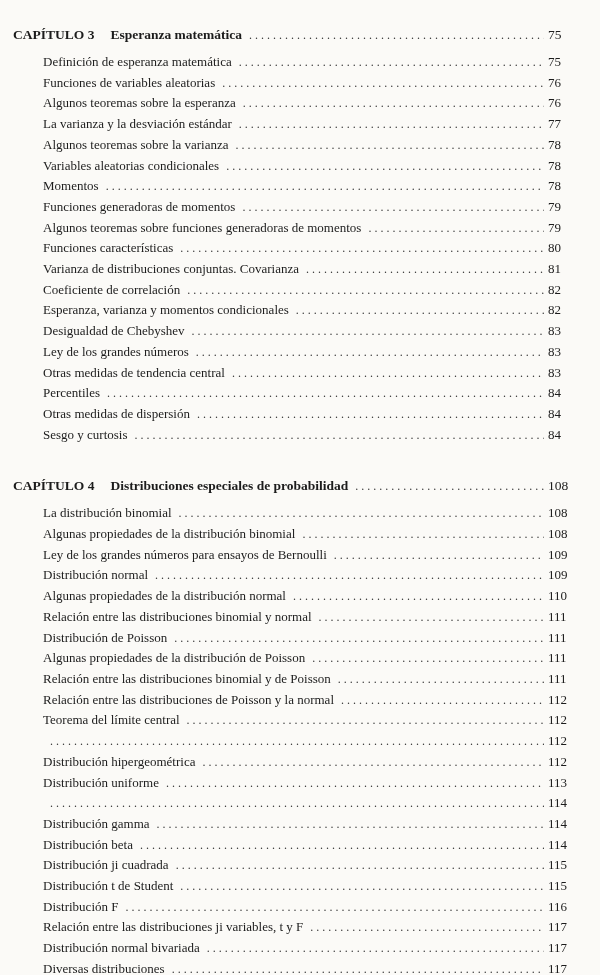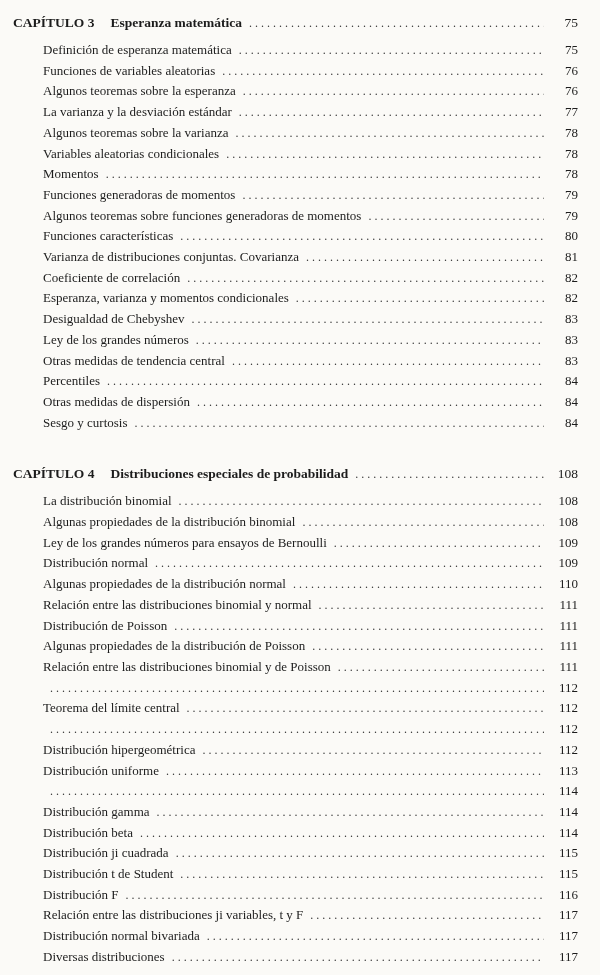"CAPÍTULO 3" .page { padding: 12px 22px 10px 13px -> 24px 22px 10px 13px }
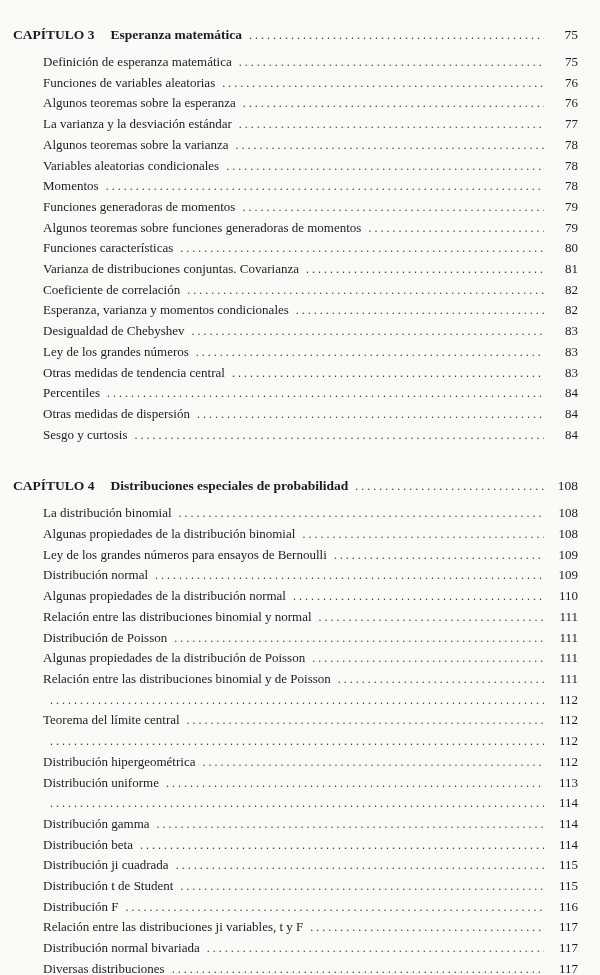"75" .pagenum { text-align: right -> left }
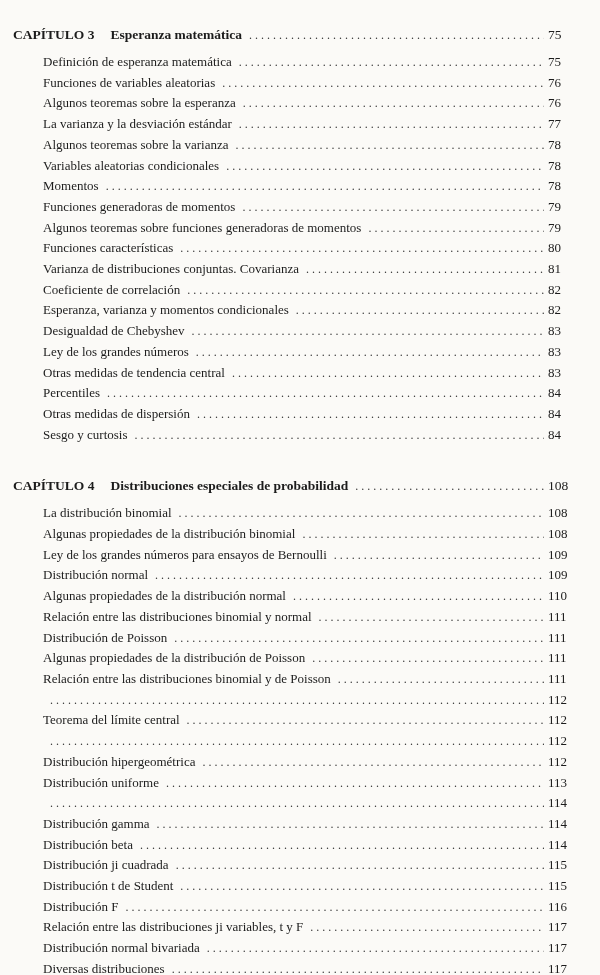"Relación entre las distribuciones de" span.entry-title { html: none -> <span>Relación entre las distribuciones de Poisson y la normal</span> }
